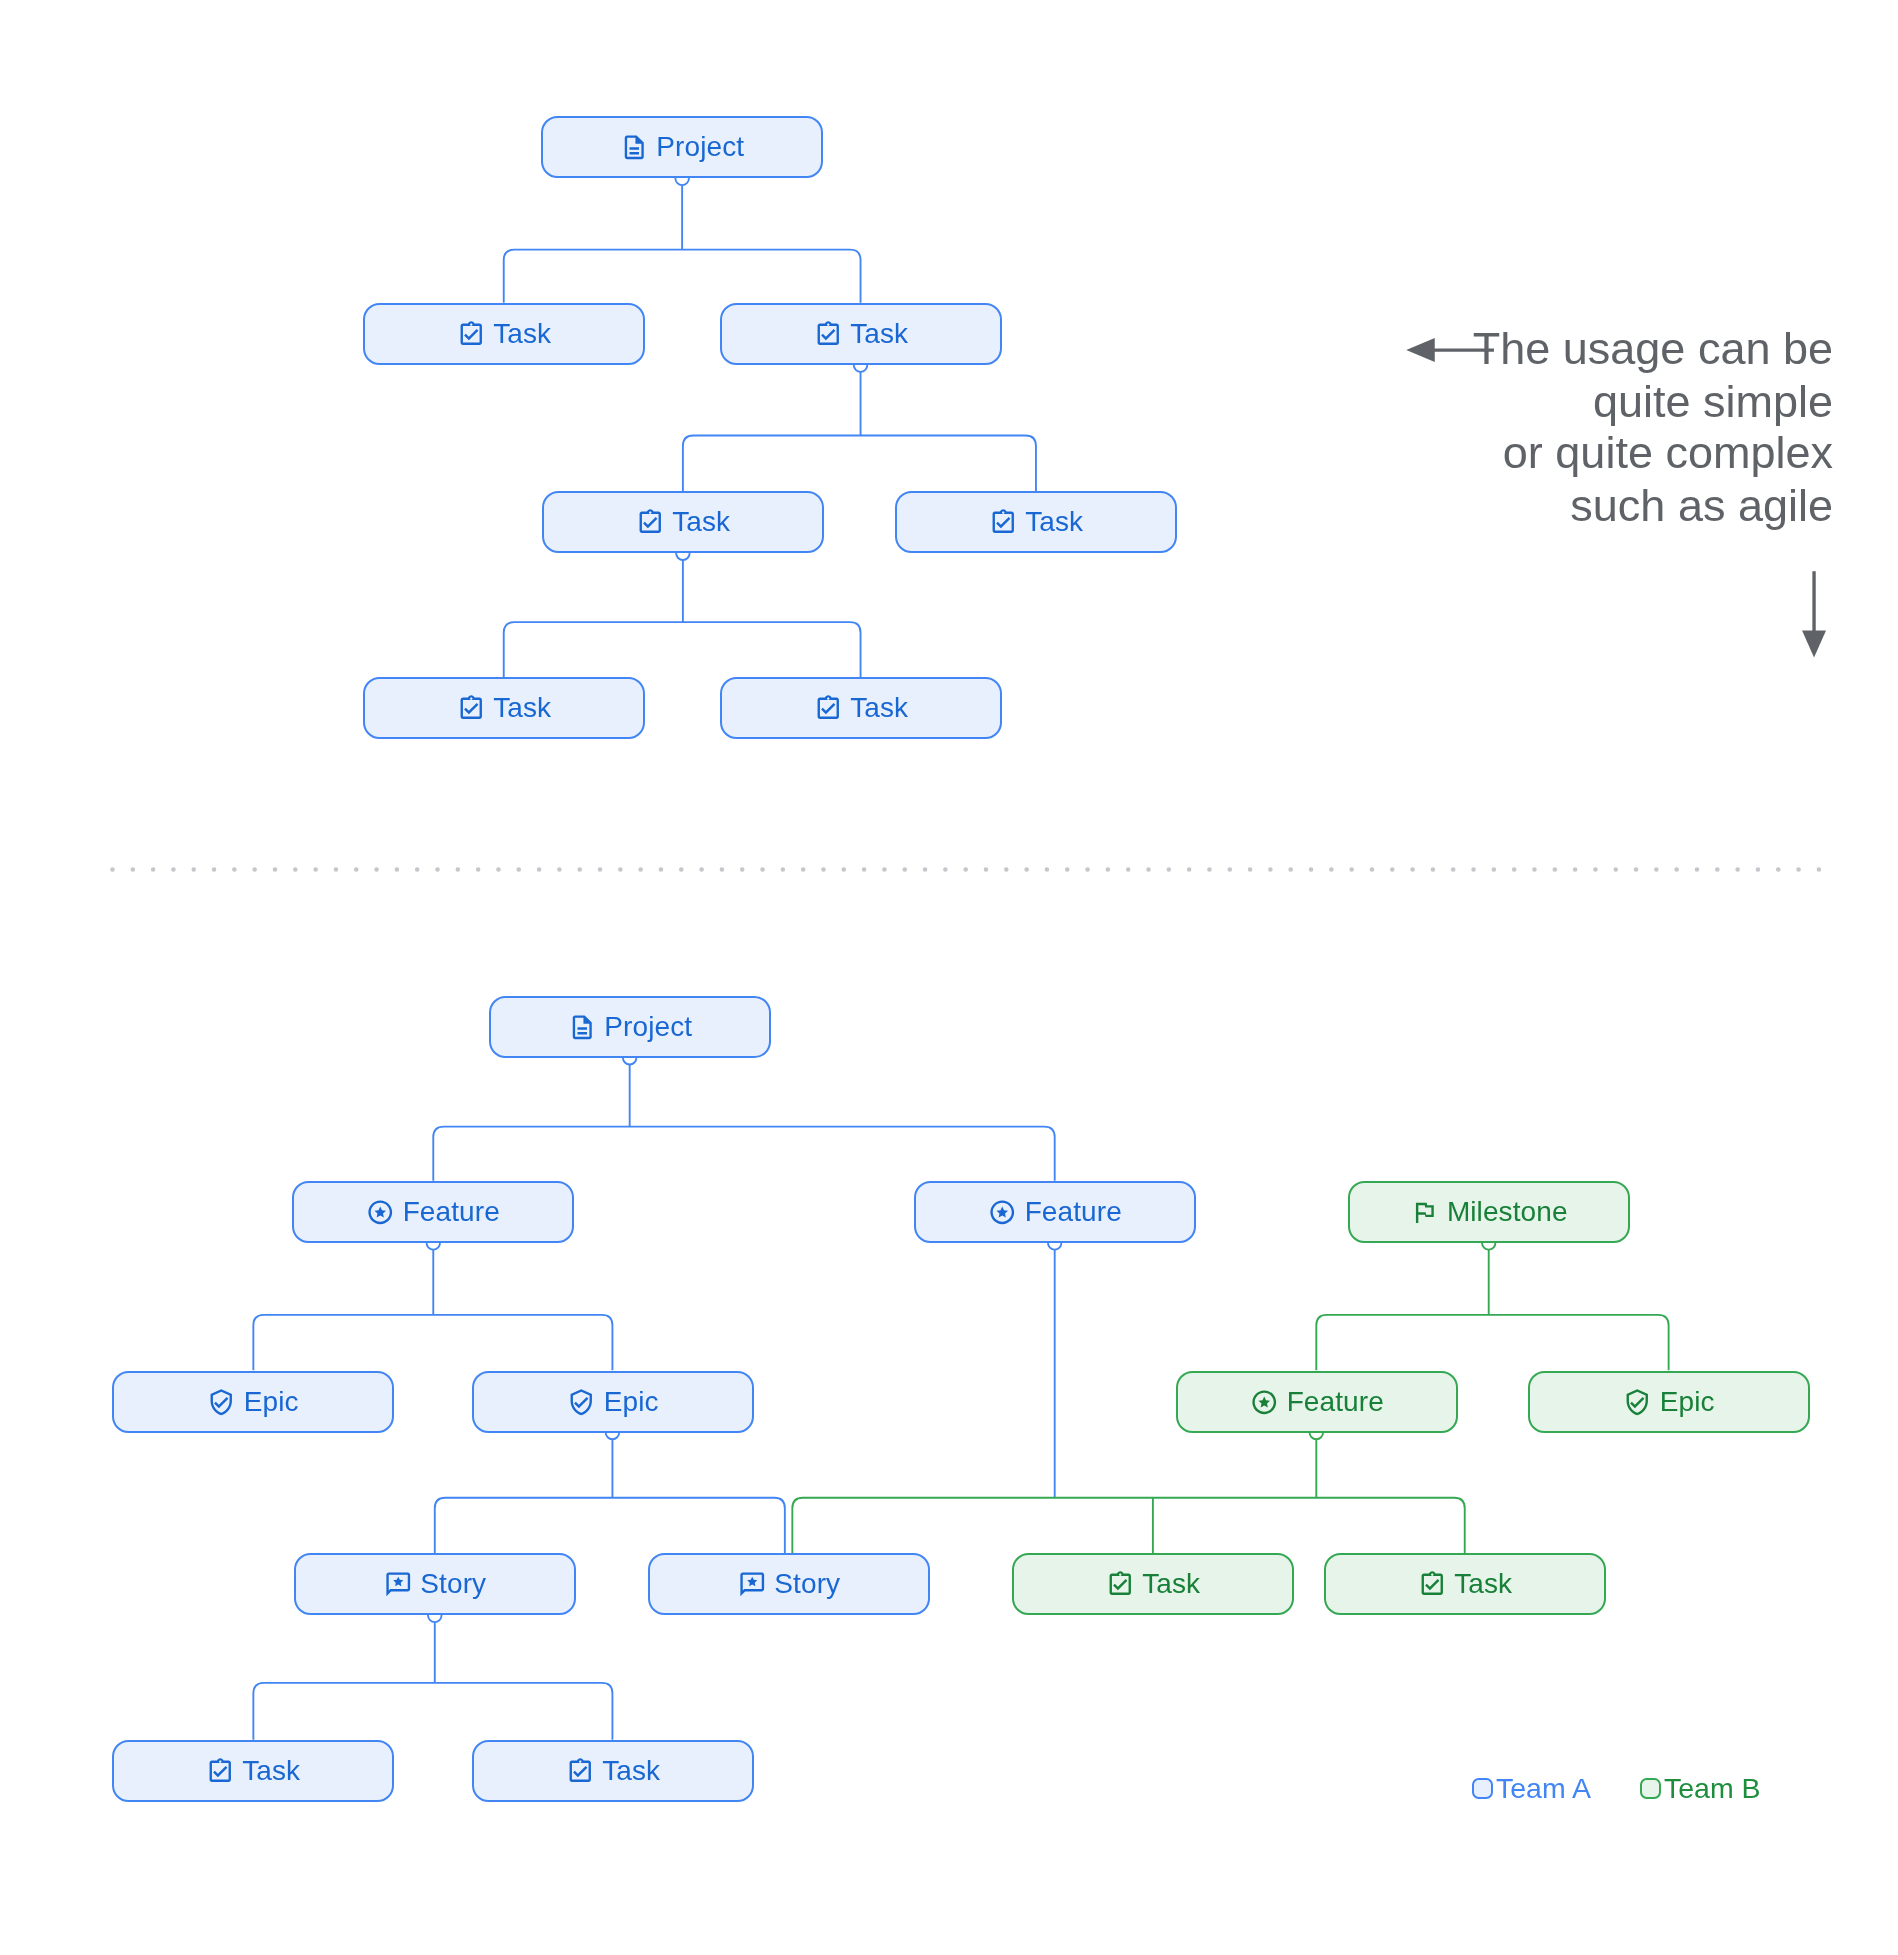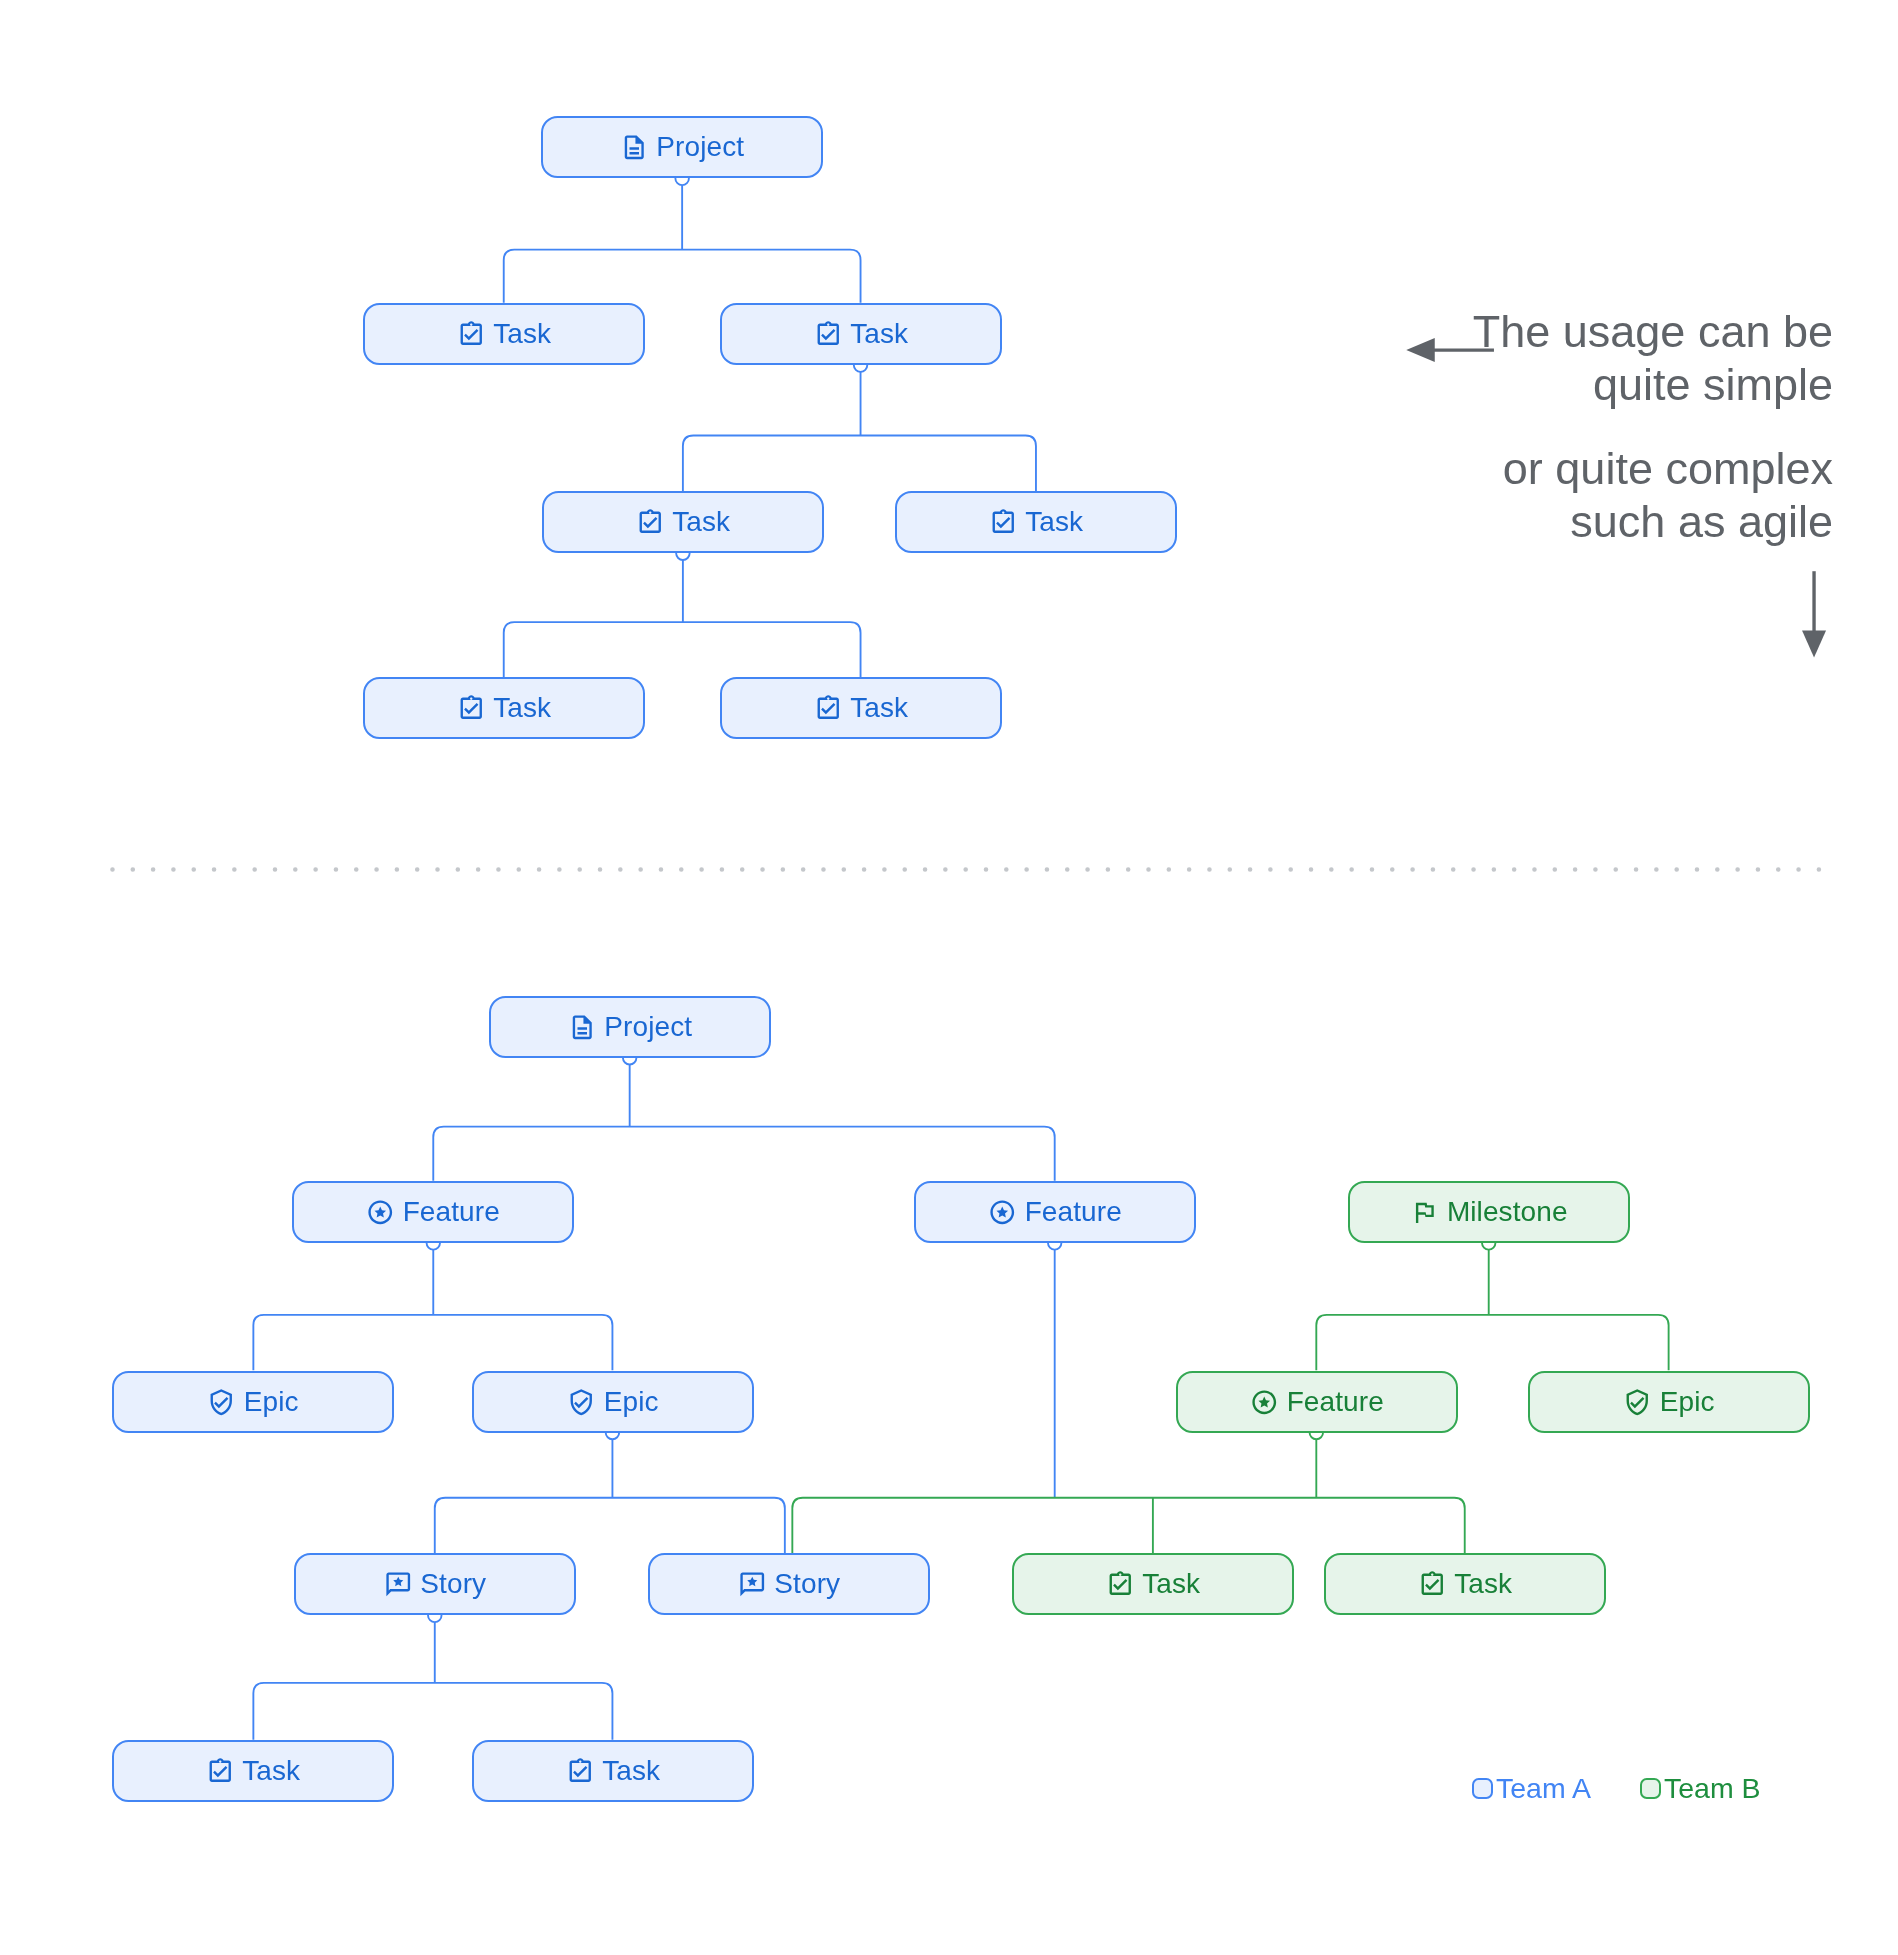"The usage can be" .annotation.para-1 { top: 305px -> 322px }
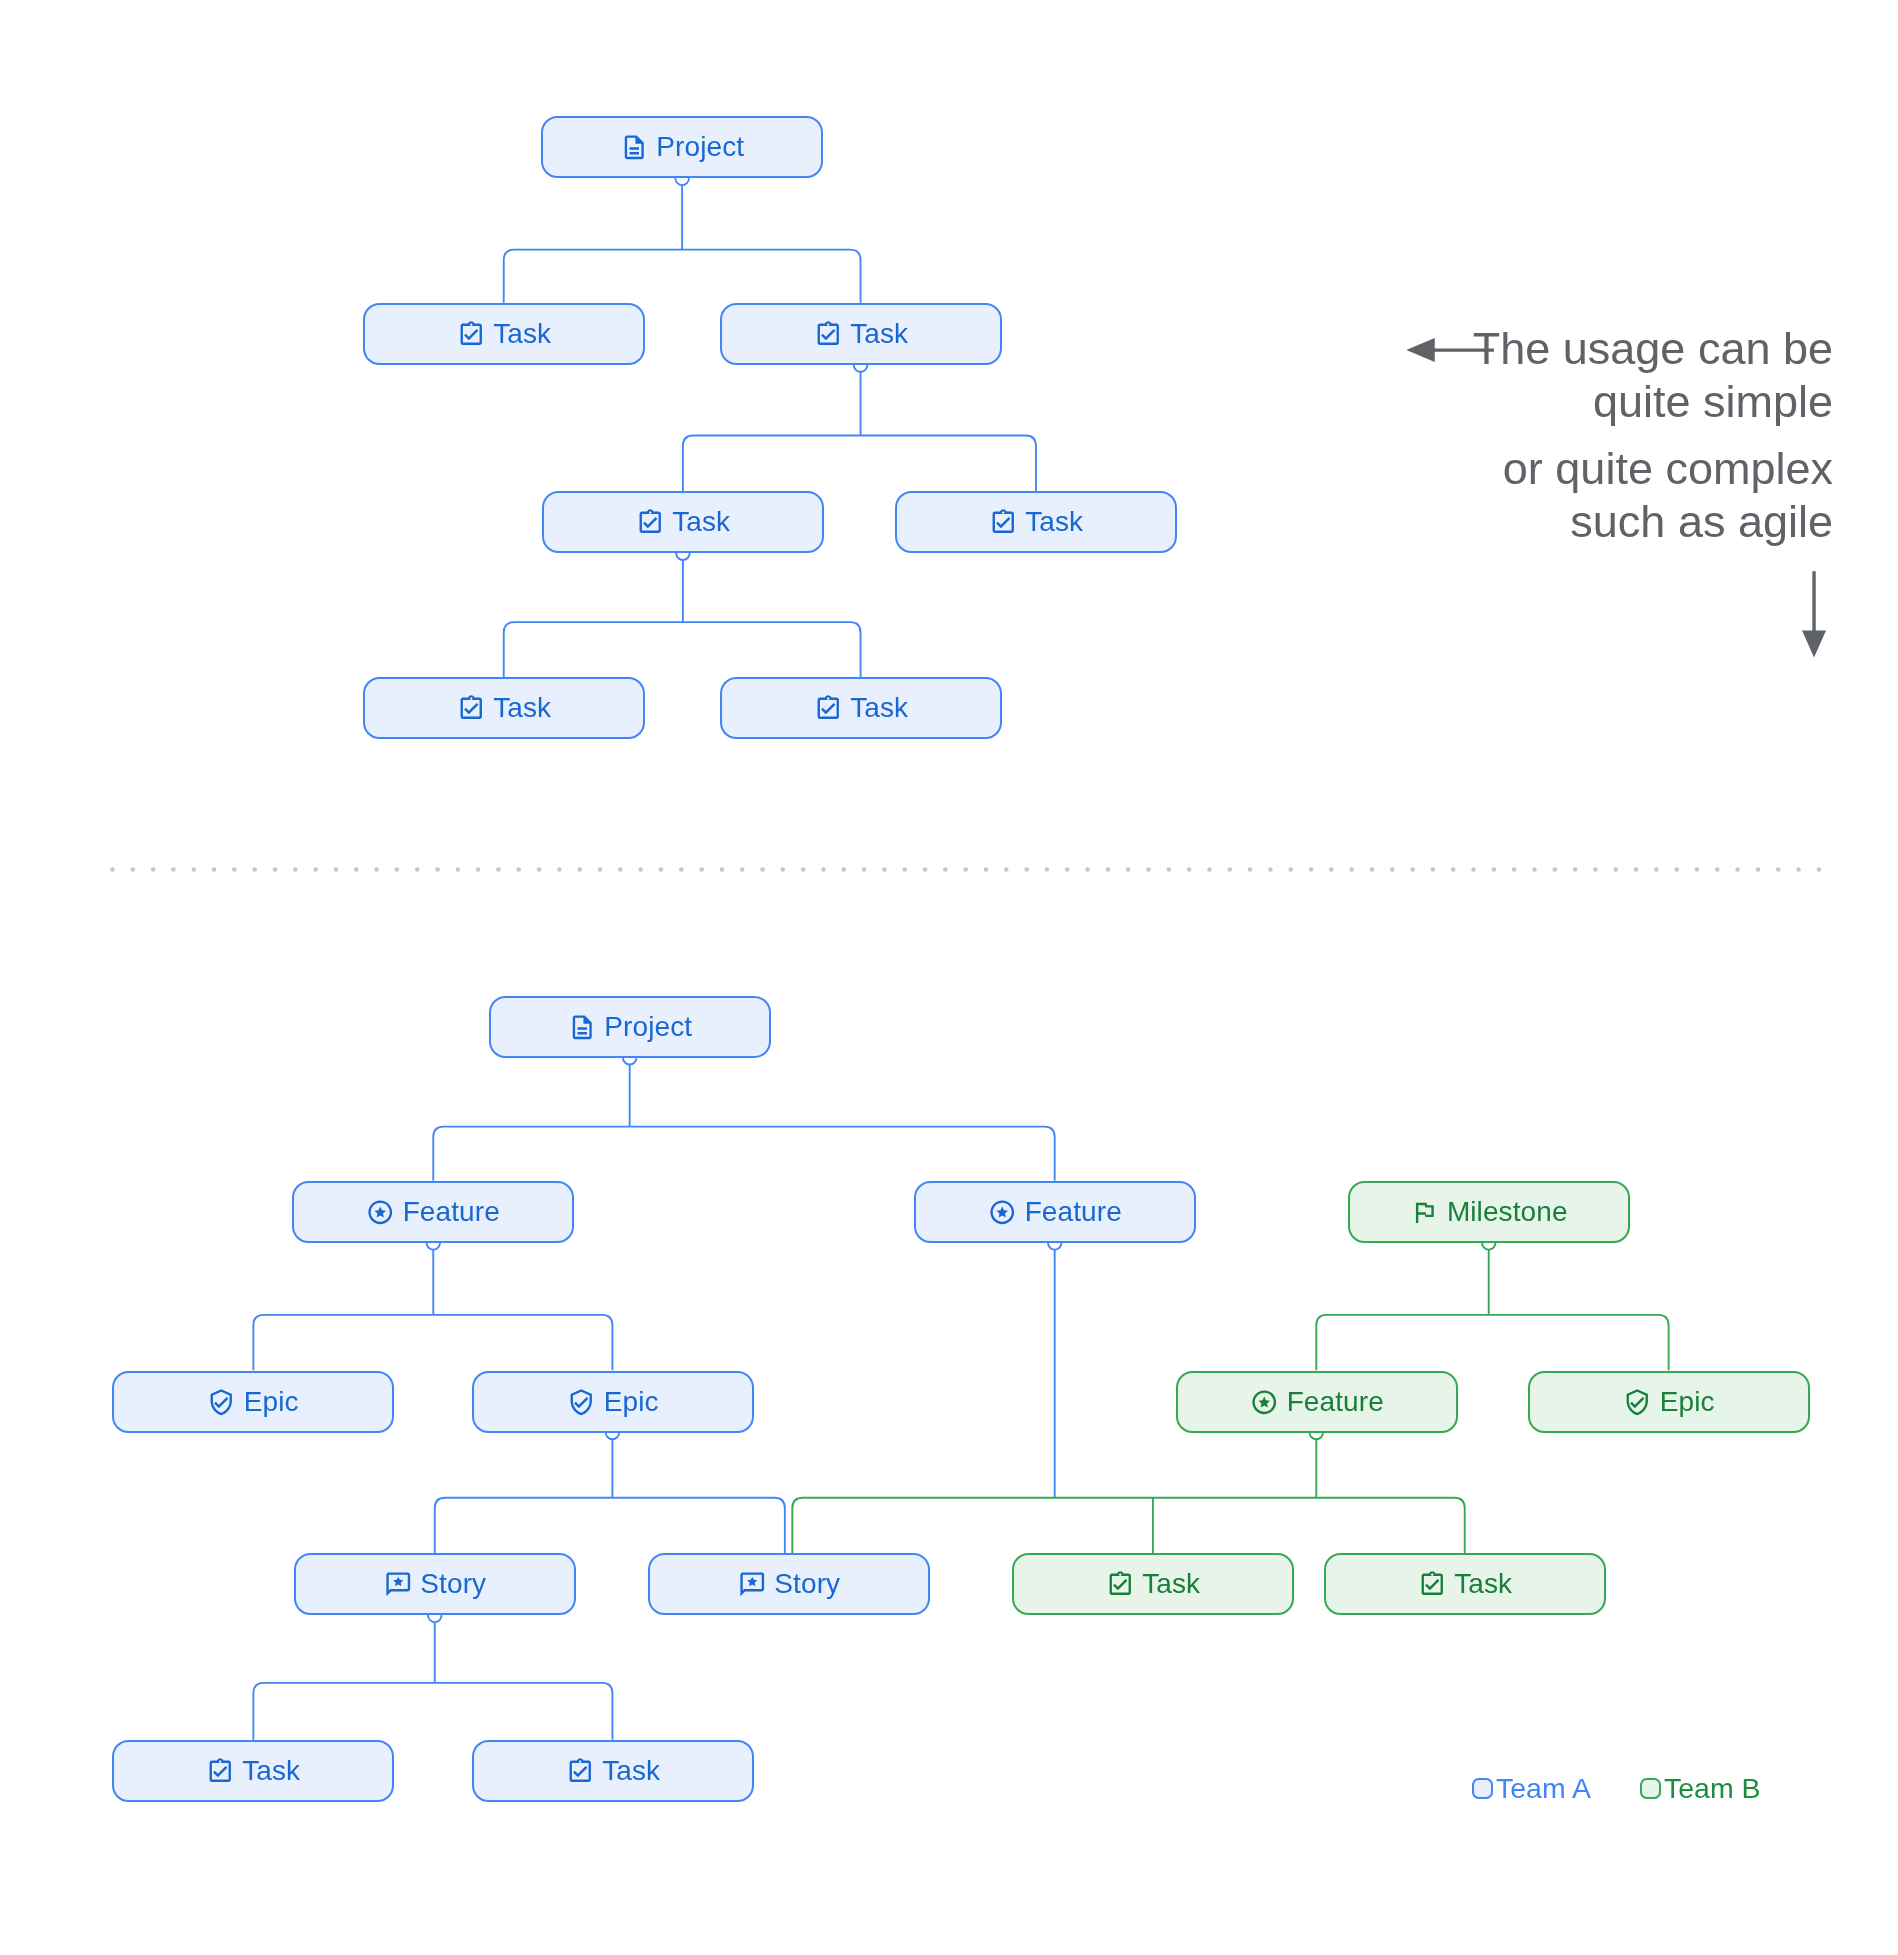"or quite complex" .annotation.para-2 { top: 442px -> 426px }
